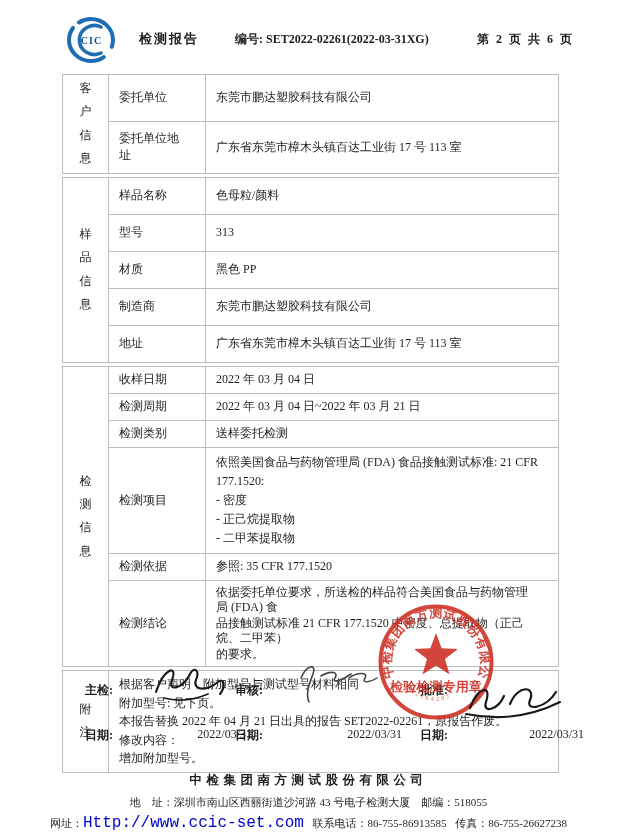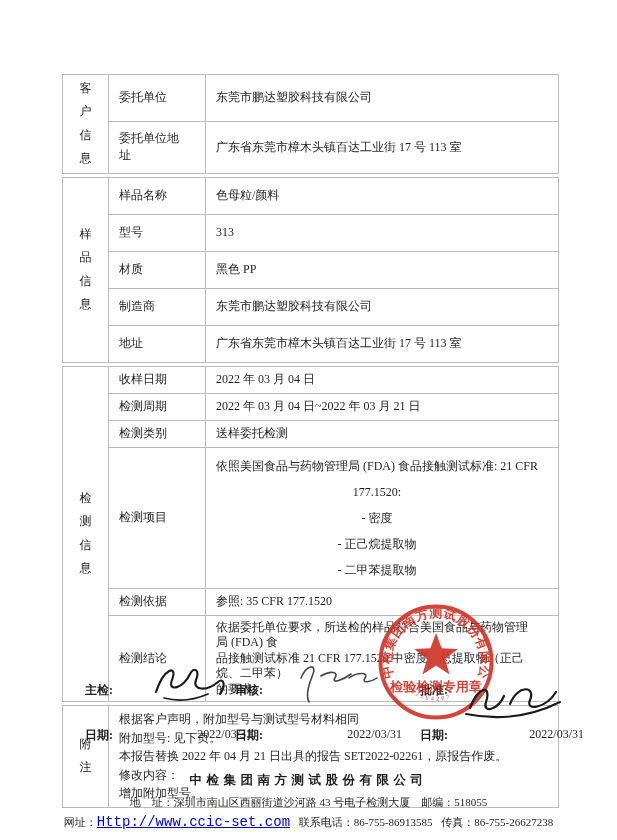"CIC" div.hdr { html: none -> <div> <svg> <ellipse></ellipse> <path></path> <text>CIC</text> </svg> <div>检测报告</div> <div>编号: SET2022-02261(2022-03-31XG)</div> <div>第 2 页 共 6 页</div> </div> }
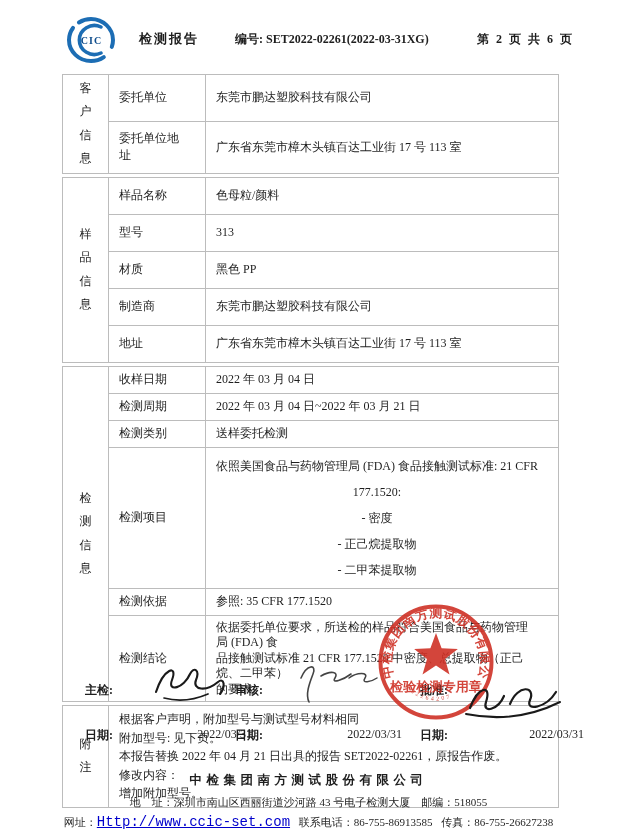"依照美国食品与药物管理局 (FDA) 食品接触测试标准: 21 CFR" td.tall { line-height: 26px -> 19px; text-align: center -> none }
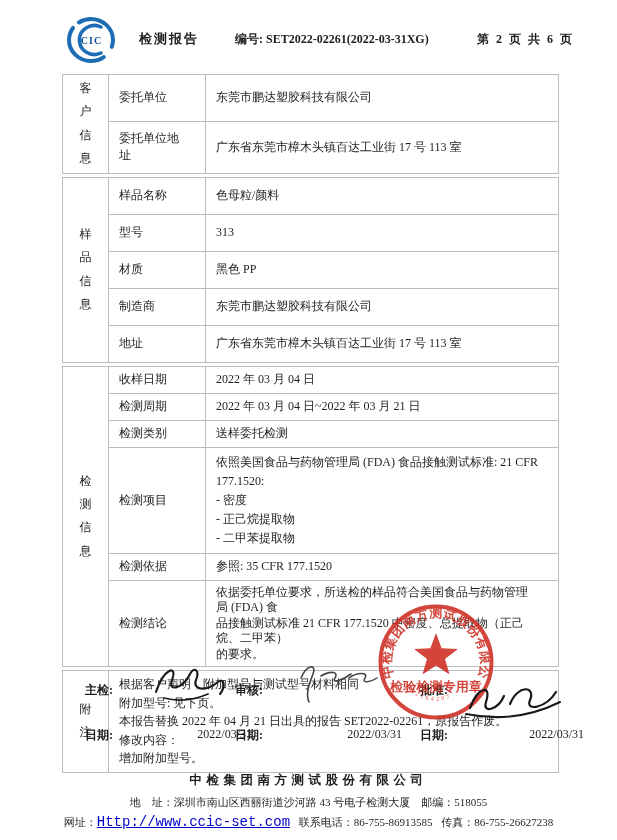"Http://www.ccic-set.com" .flink { font-size: 14px -> 16px; text-decoration: underline -> none }
